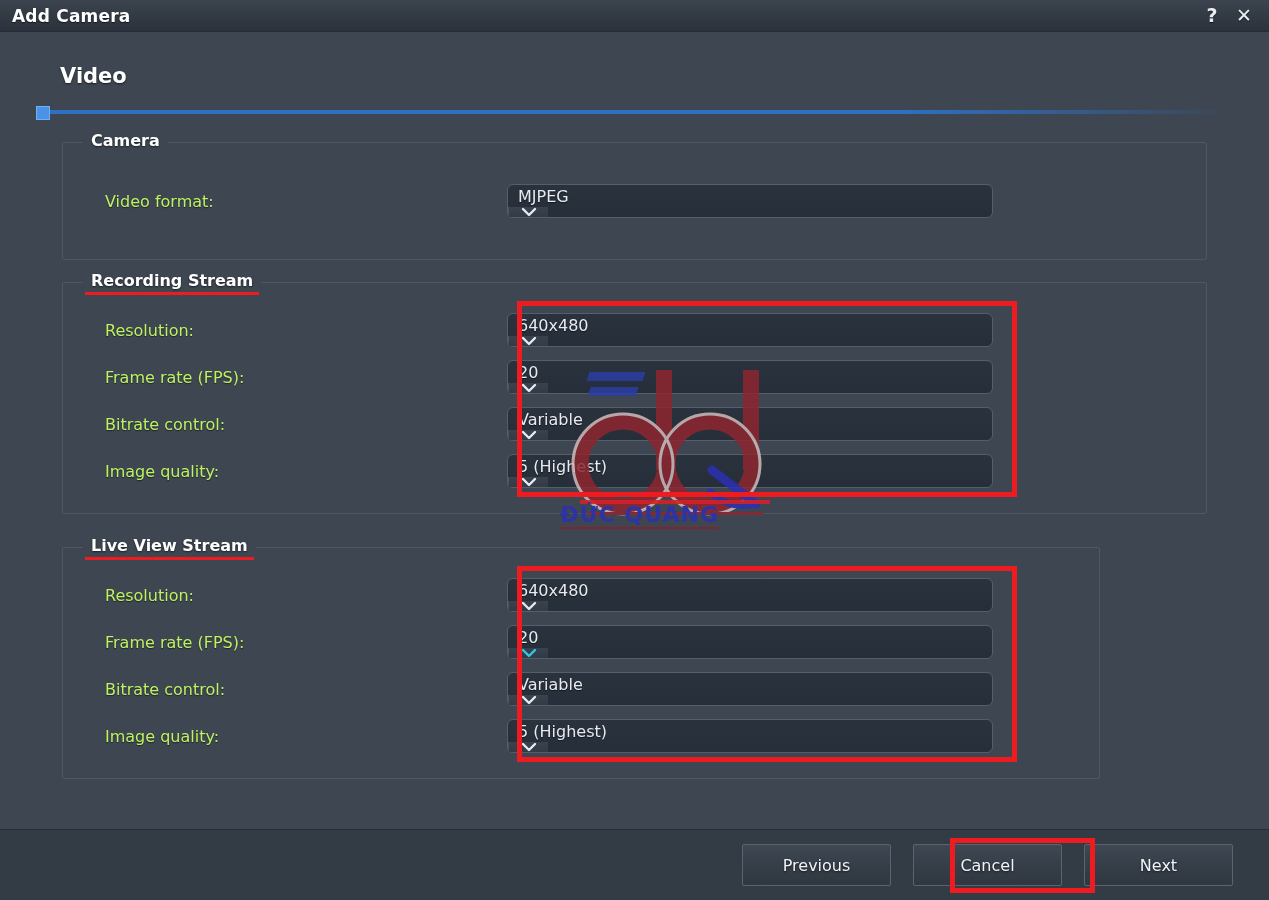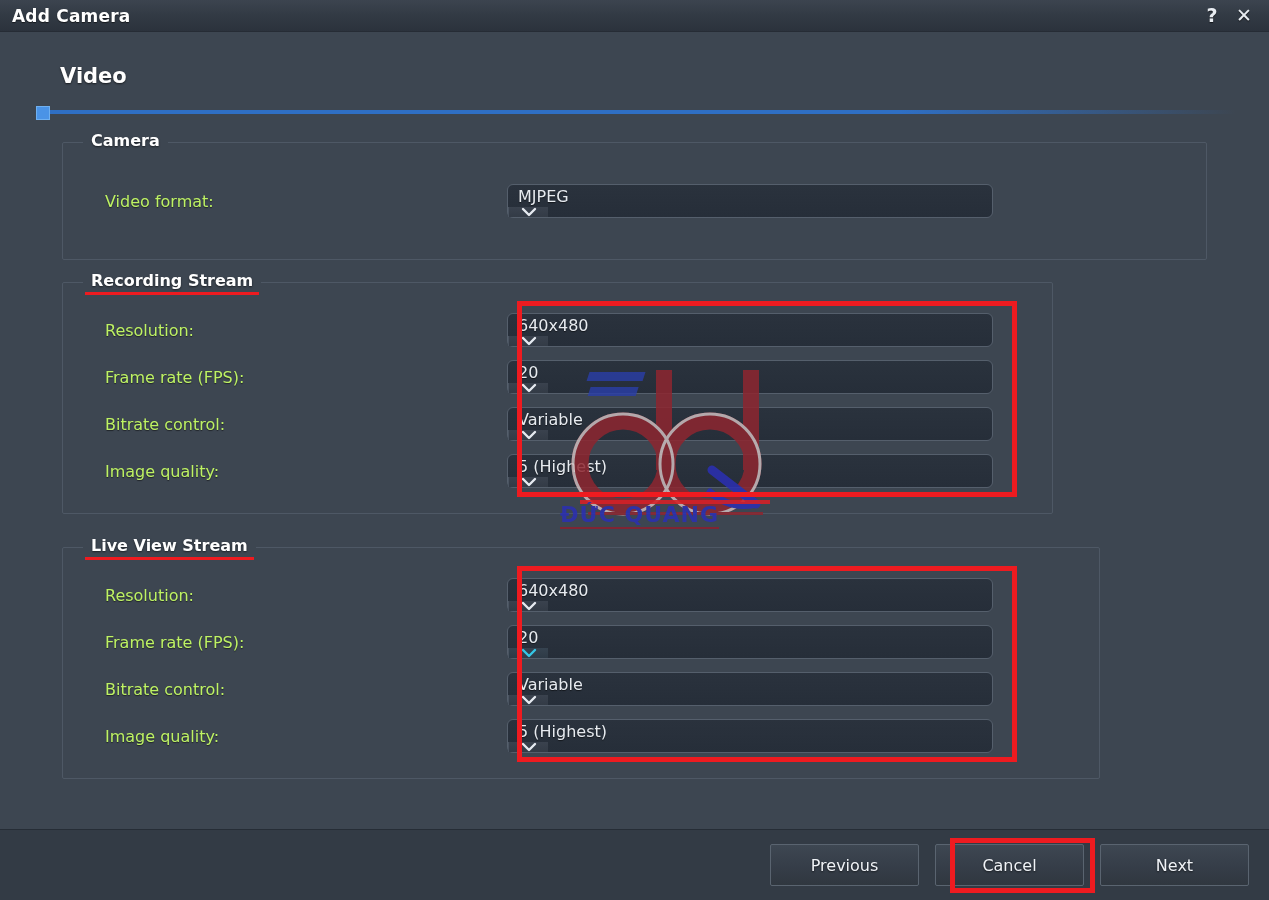"Recording Stream" .group-recording { width: 991px -> 1145px }
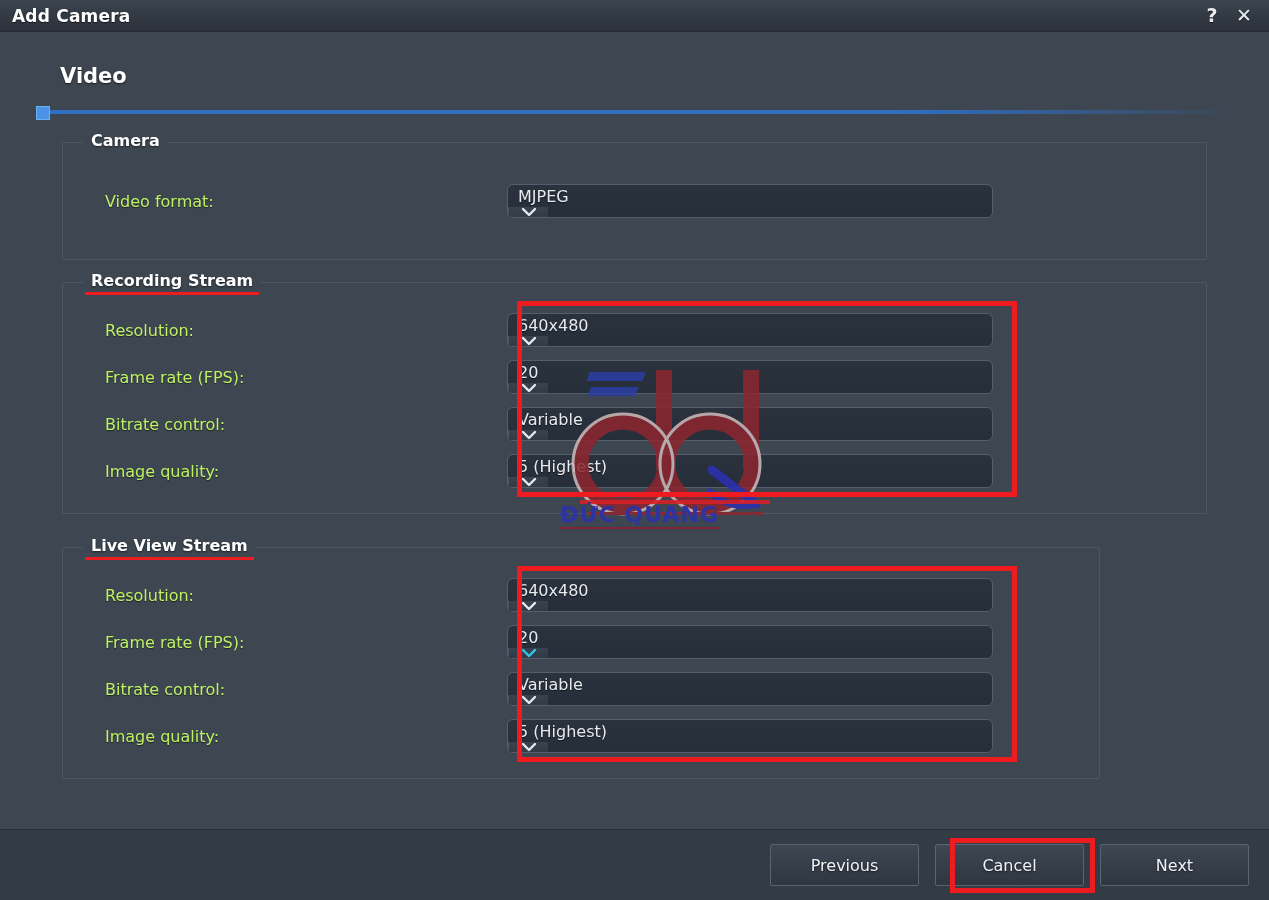"Previous" .footer-buttons { gap: 16px -> 22px; right: 20px -> 36px }
